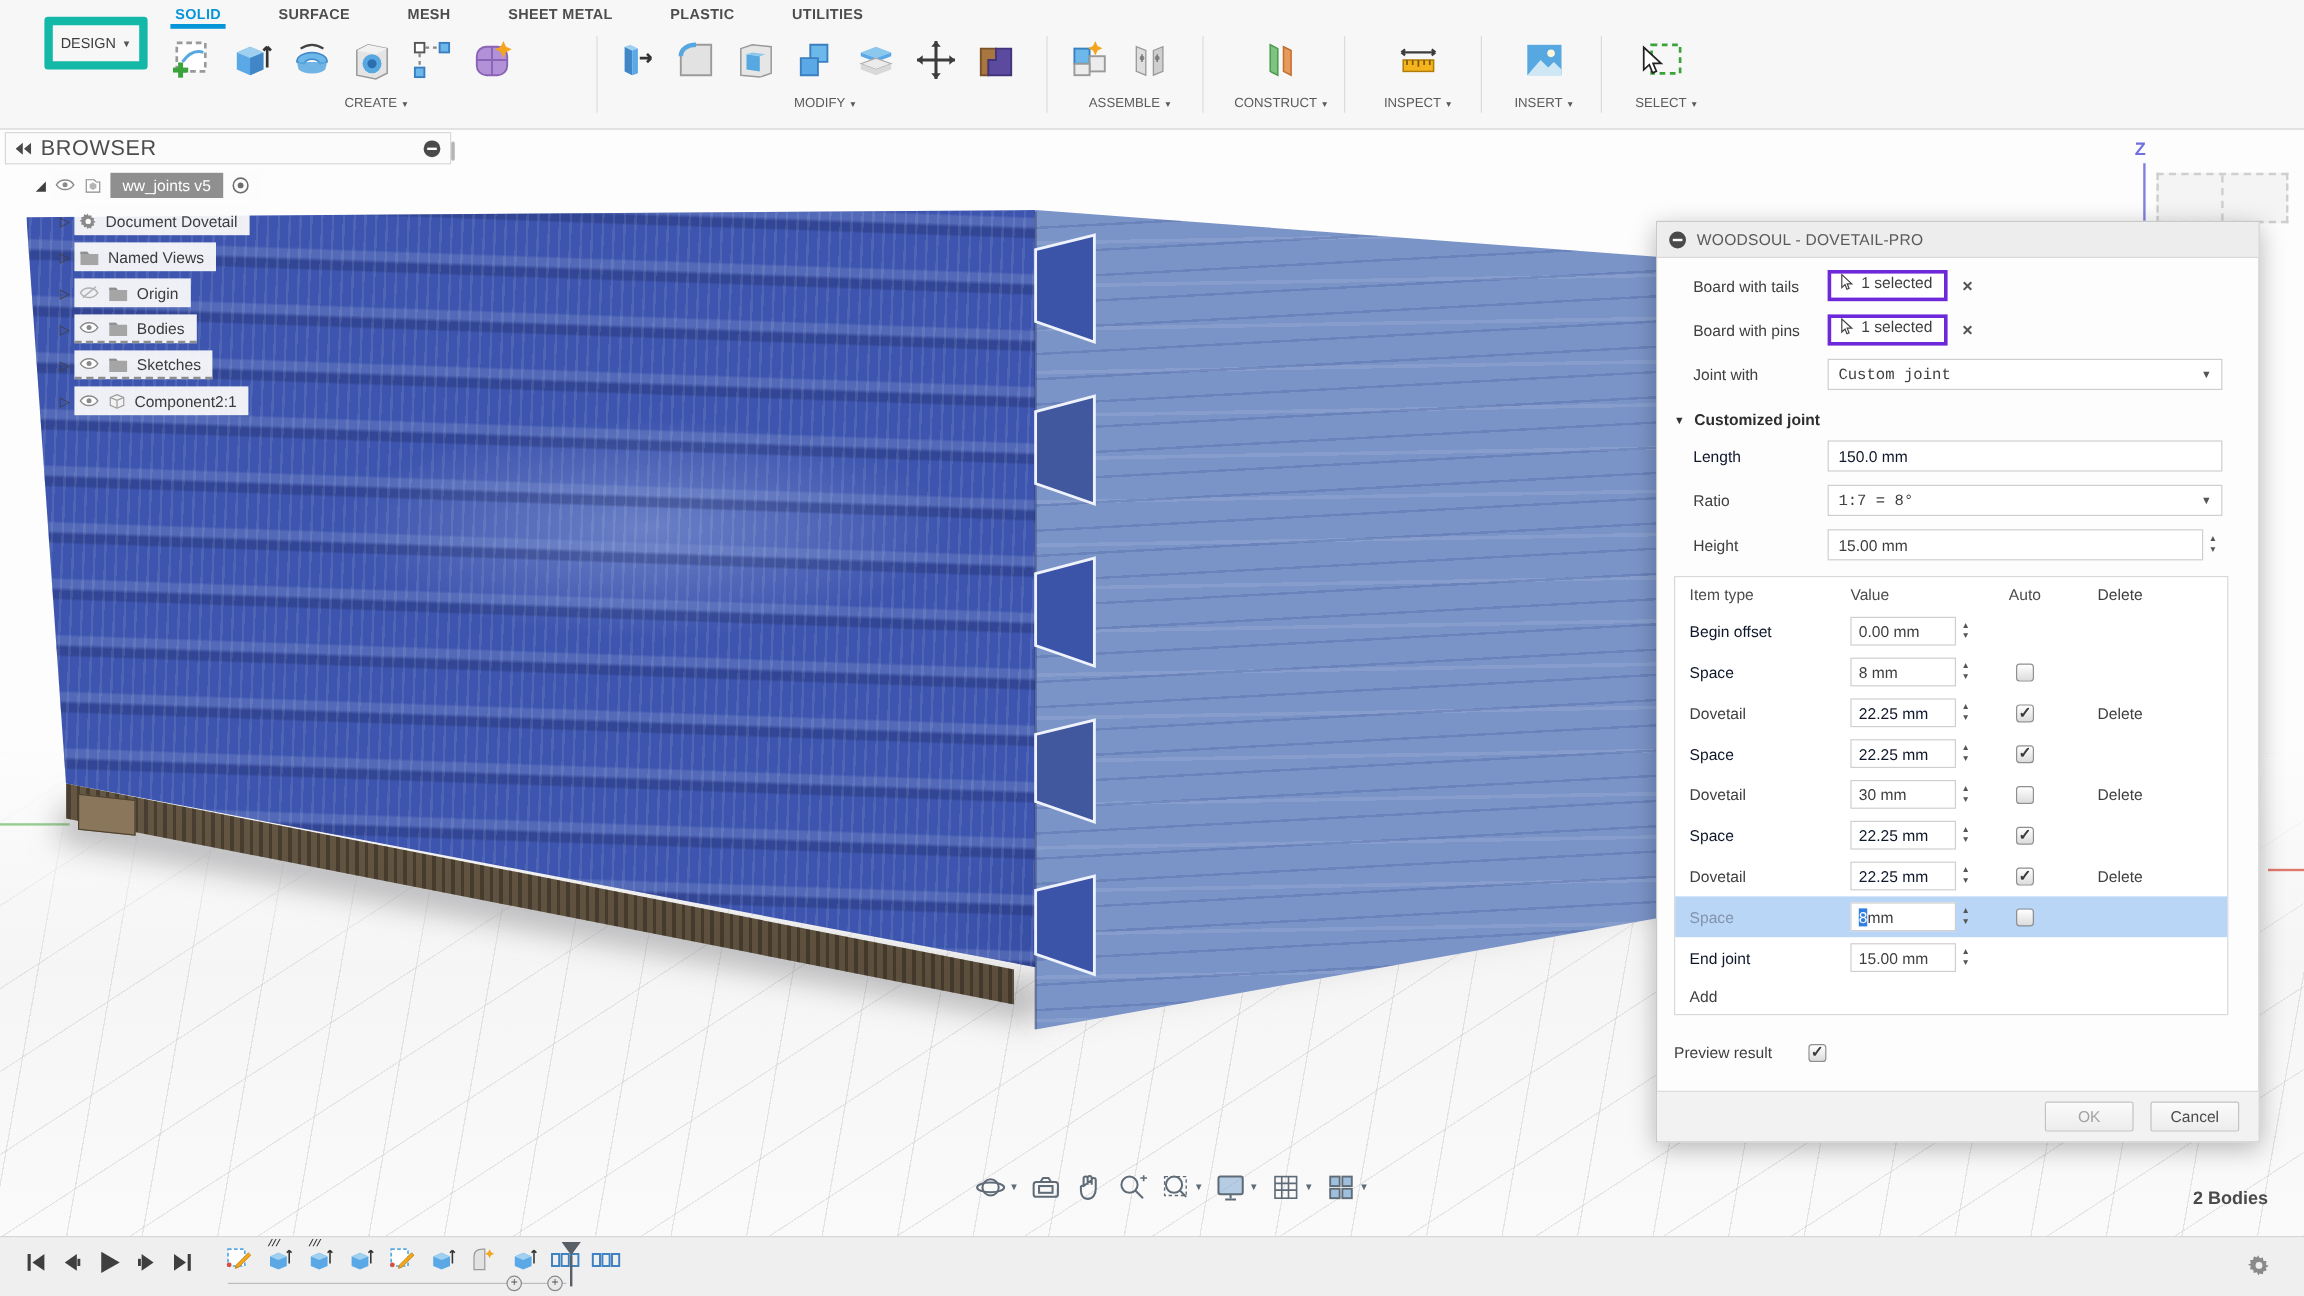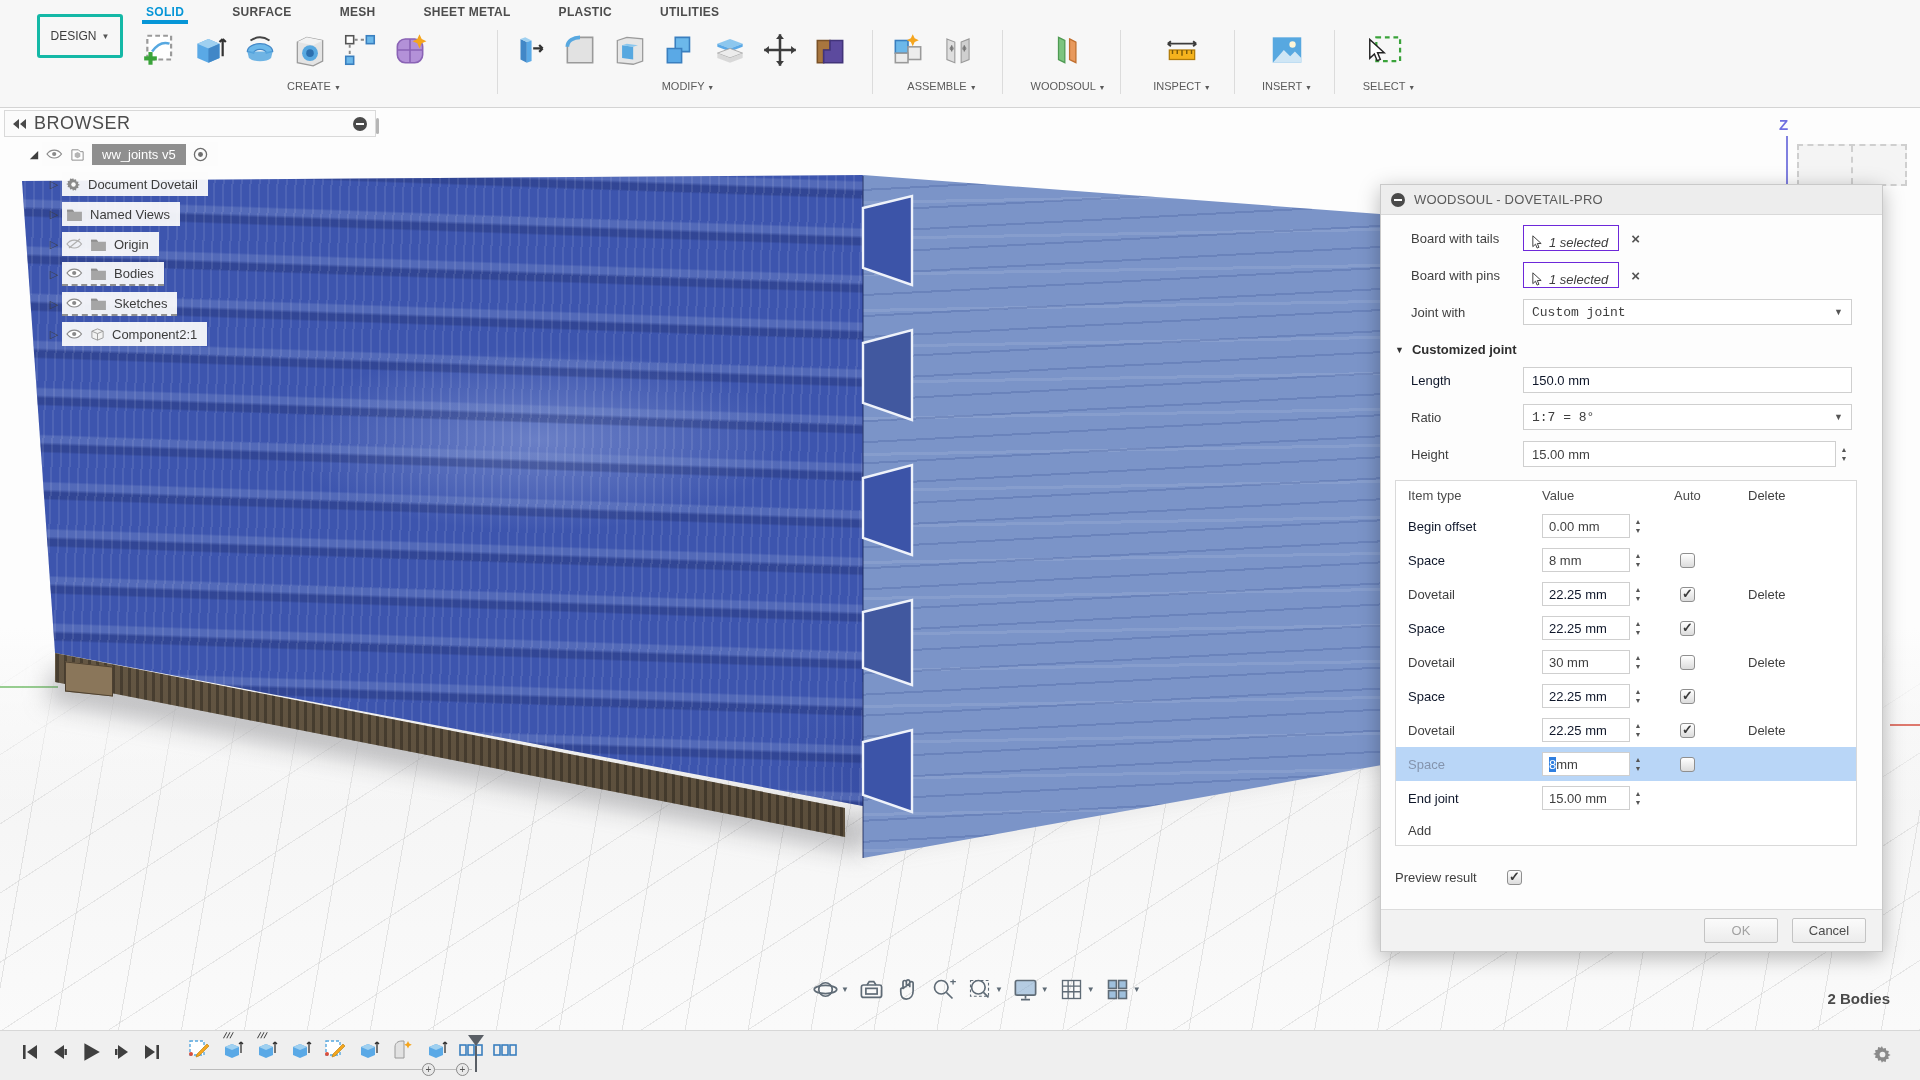"DESIGN" #design-btn { border: 3px solid #14b8a6 -> 7px solid #14b8a6 }
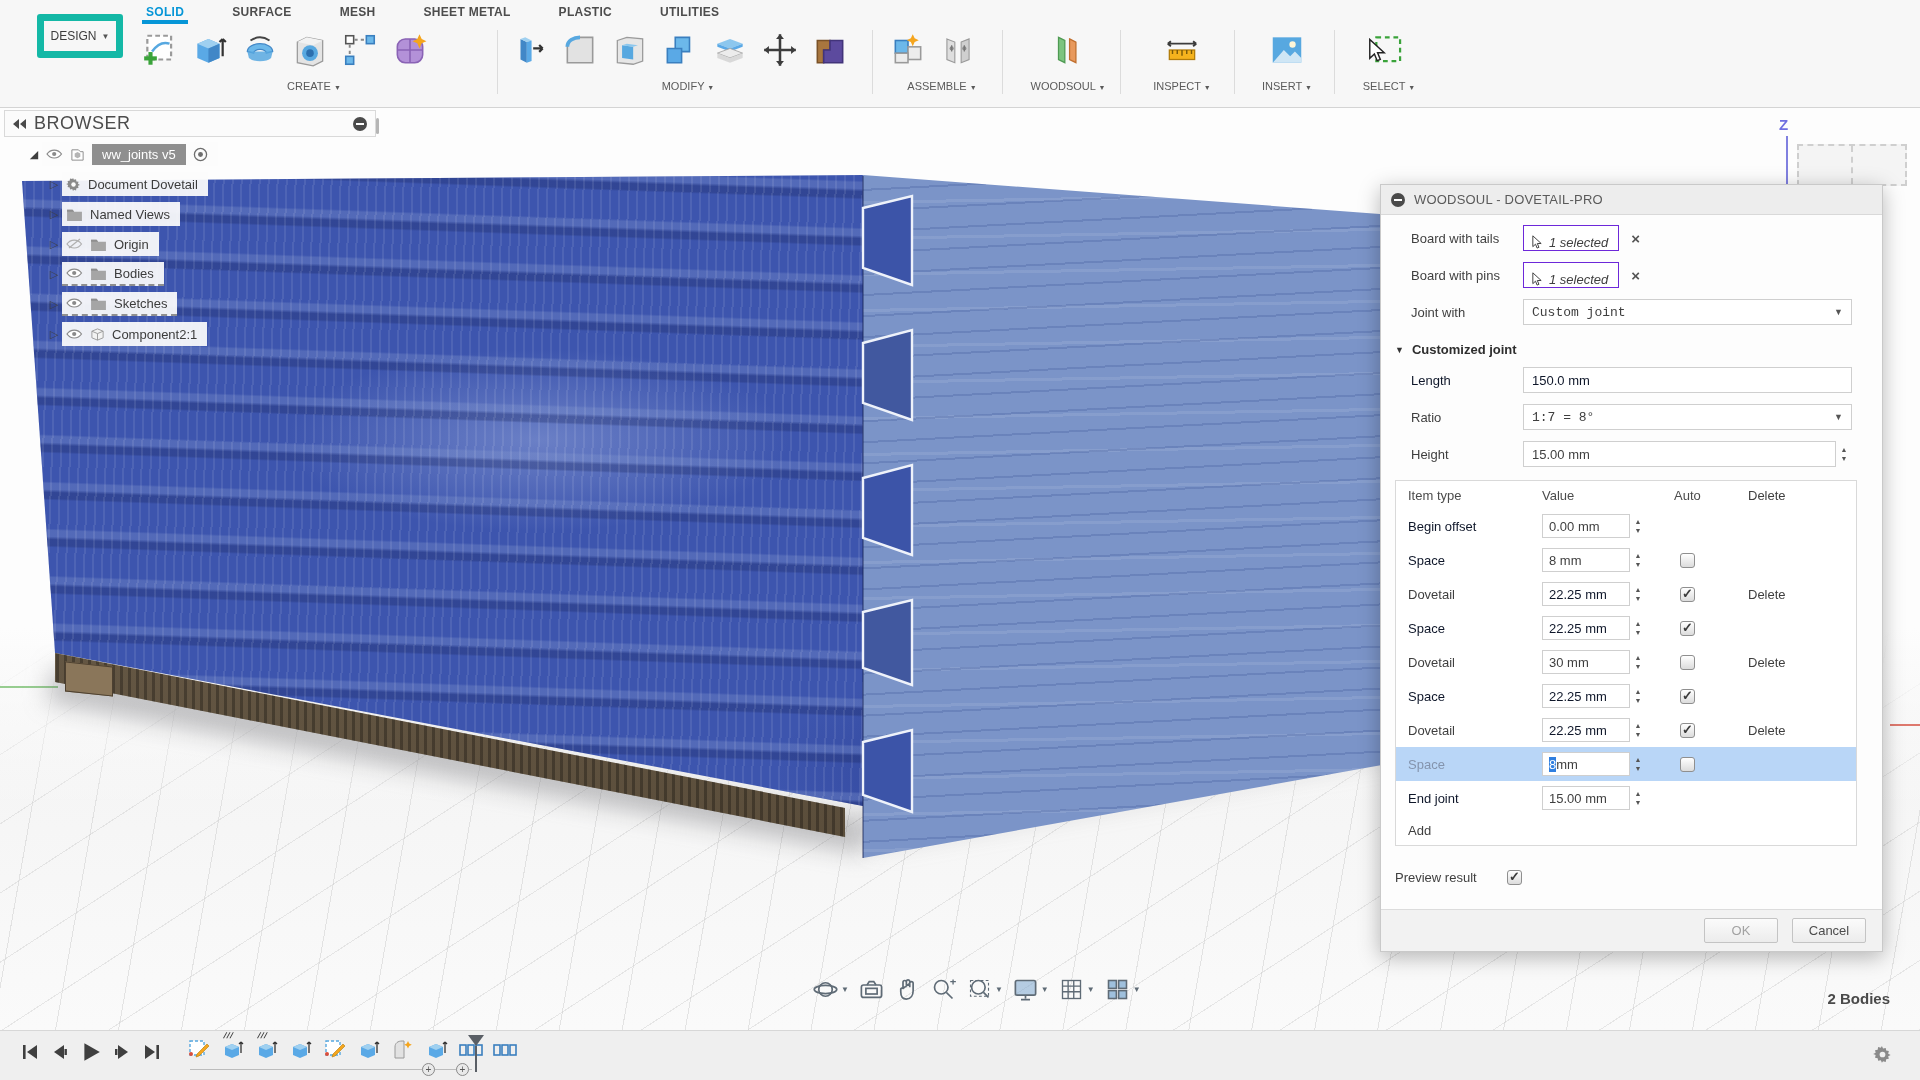"WOODSOUL" span { text: WOODSOUL -> CONSTRUCT }
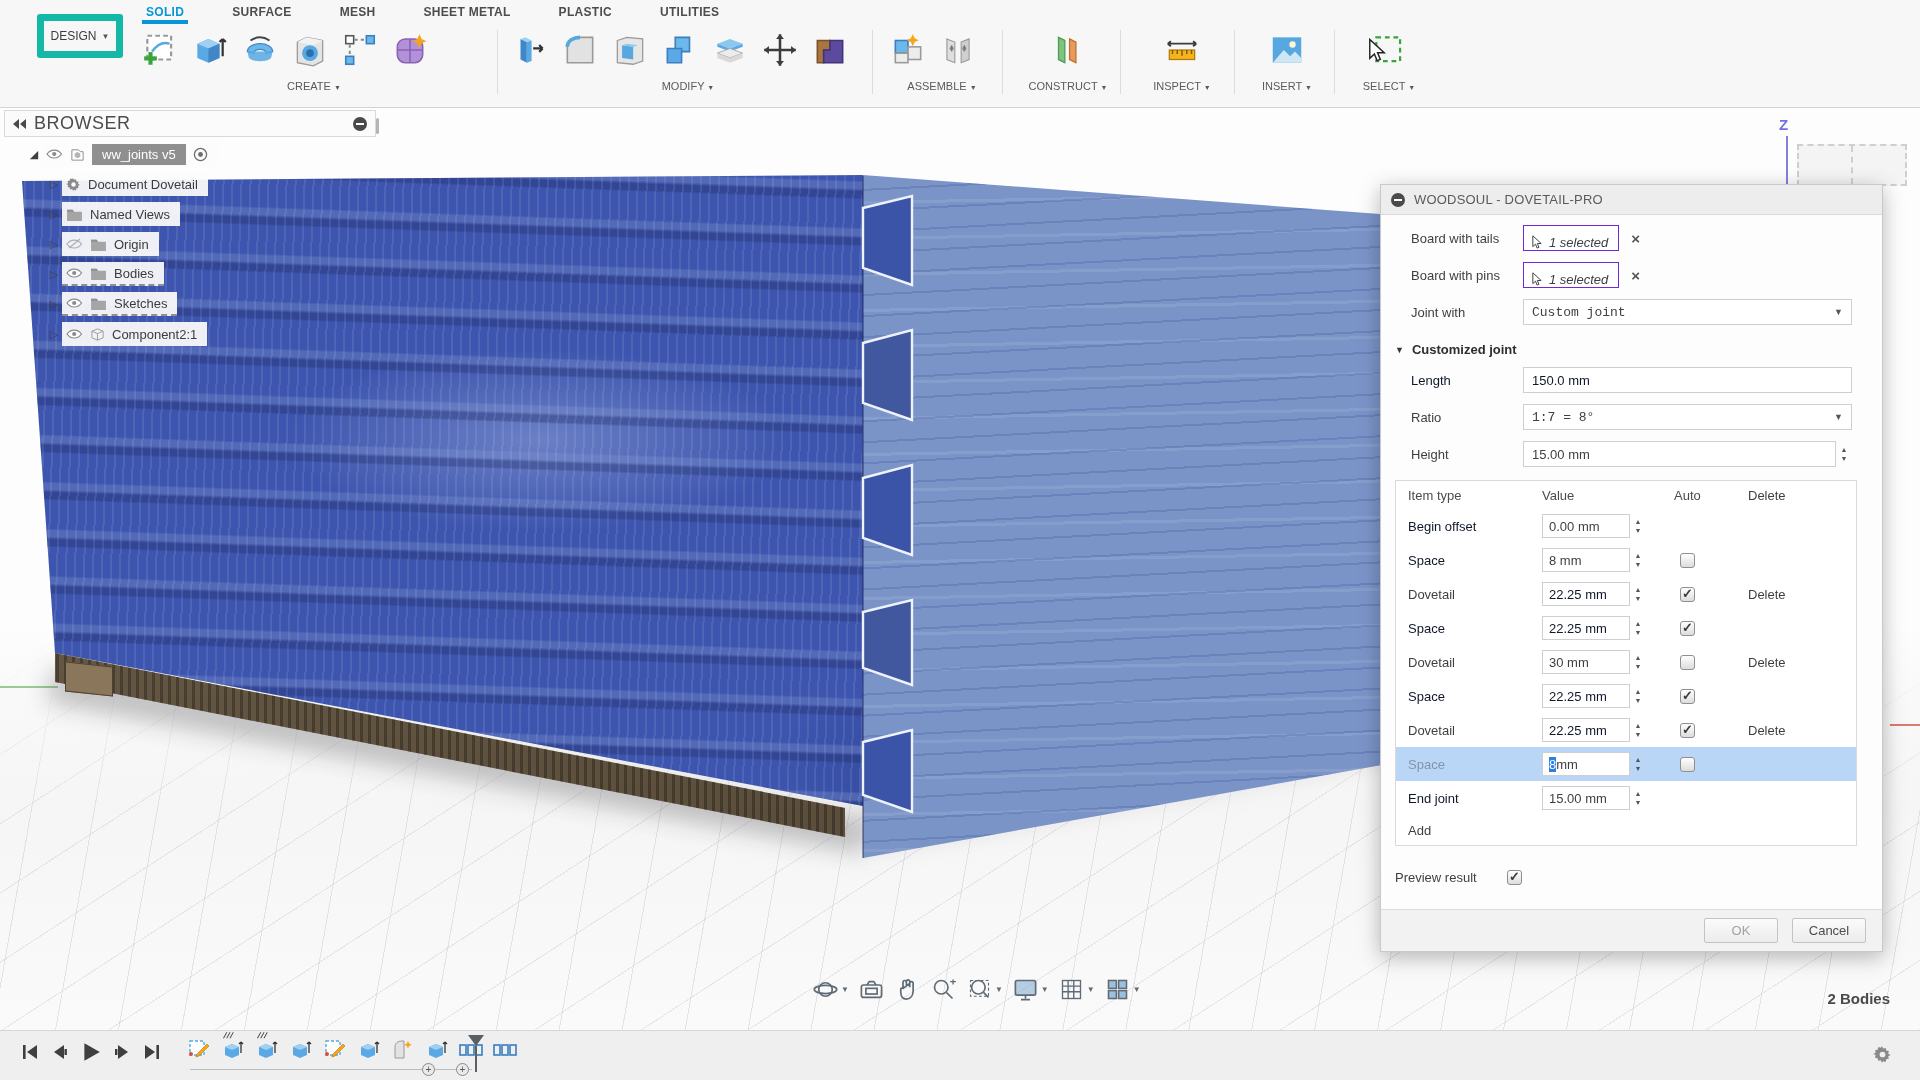"1 selected" .chip { align-items: flex-end -> flex-start; border: 1px solid #6d28d9 -> 3px solid #6d28d9; font-style: italic -> none }
